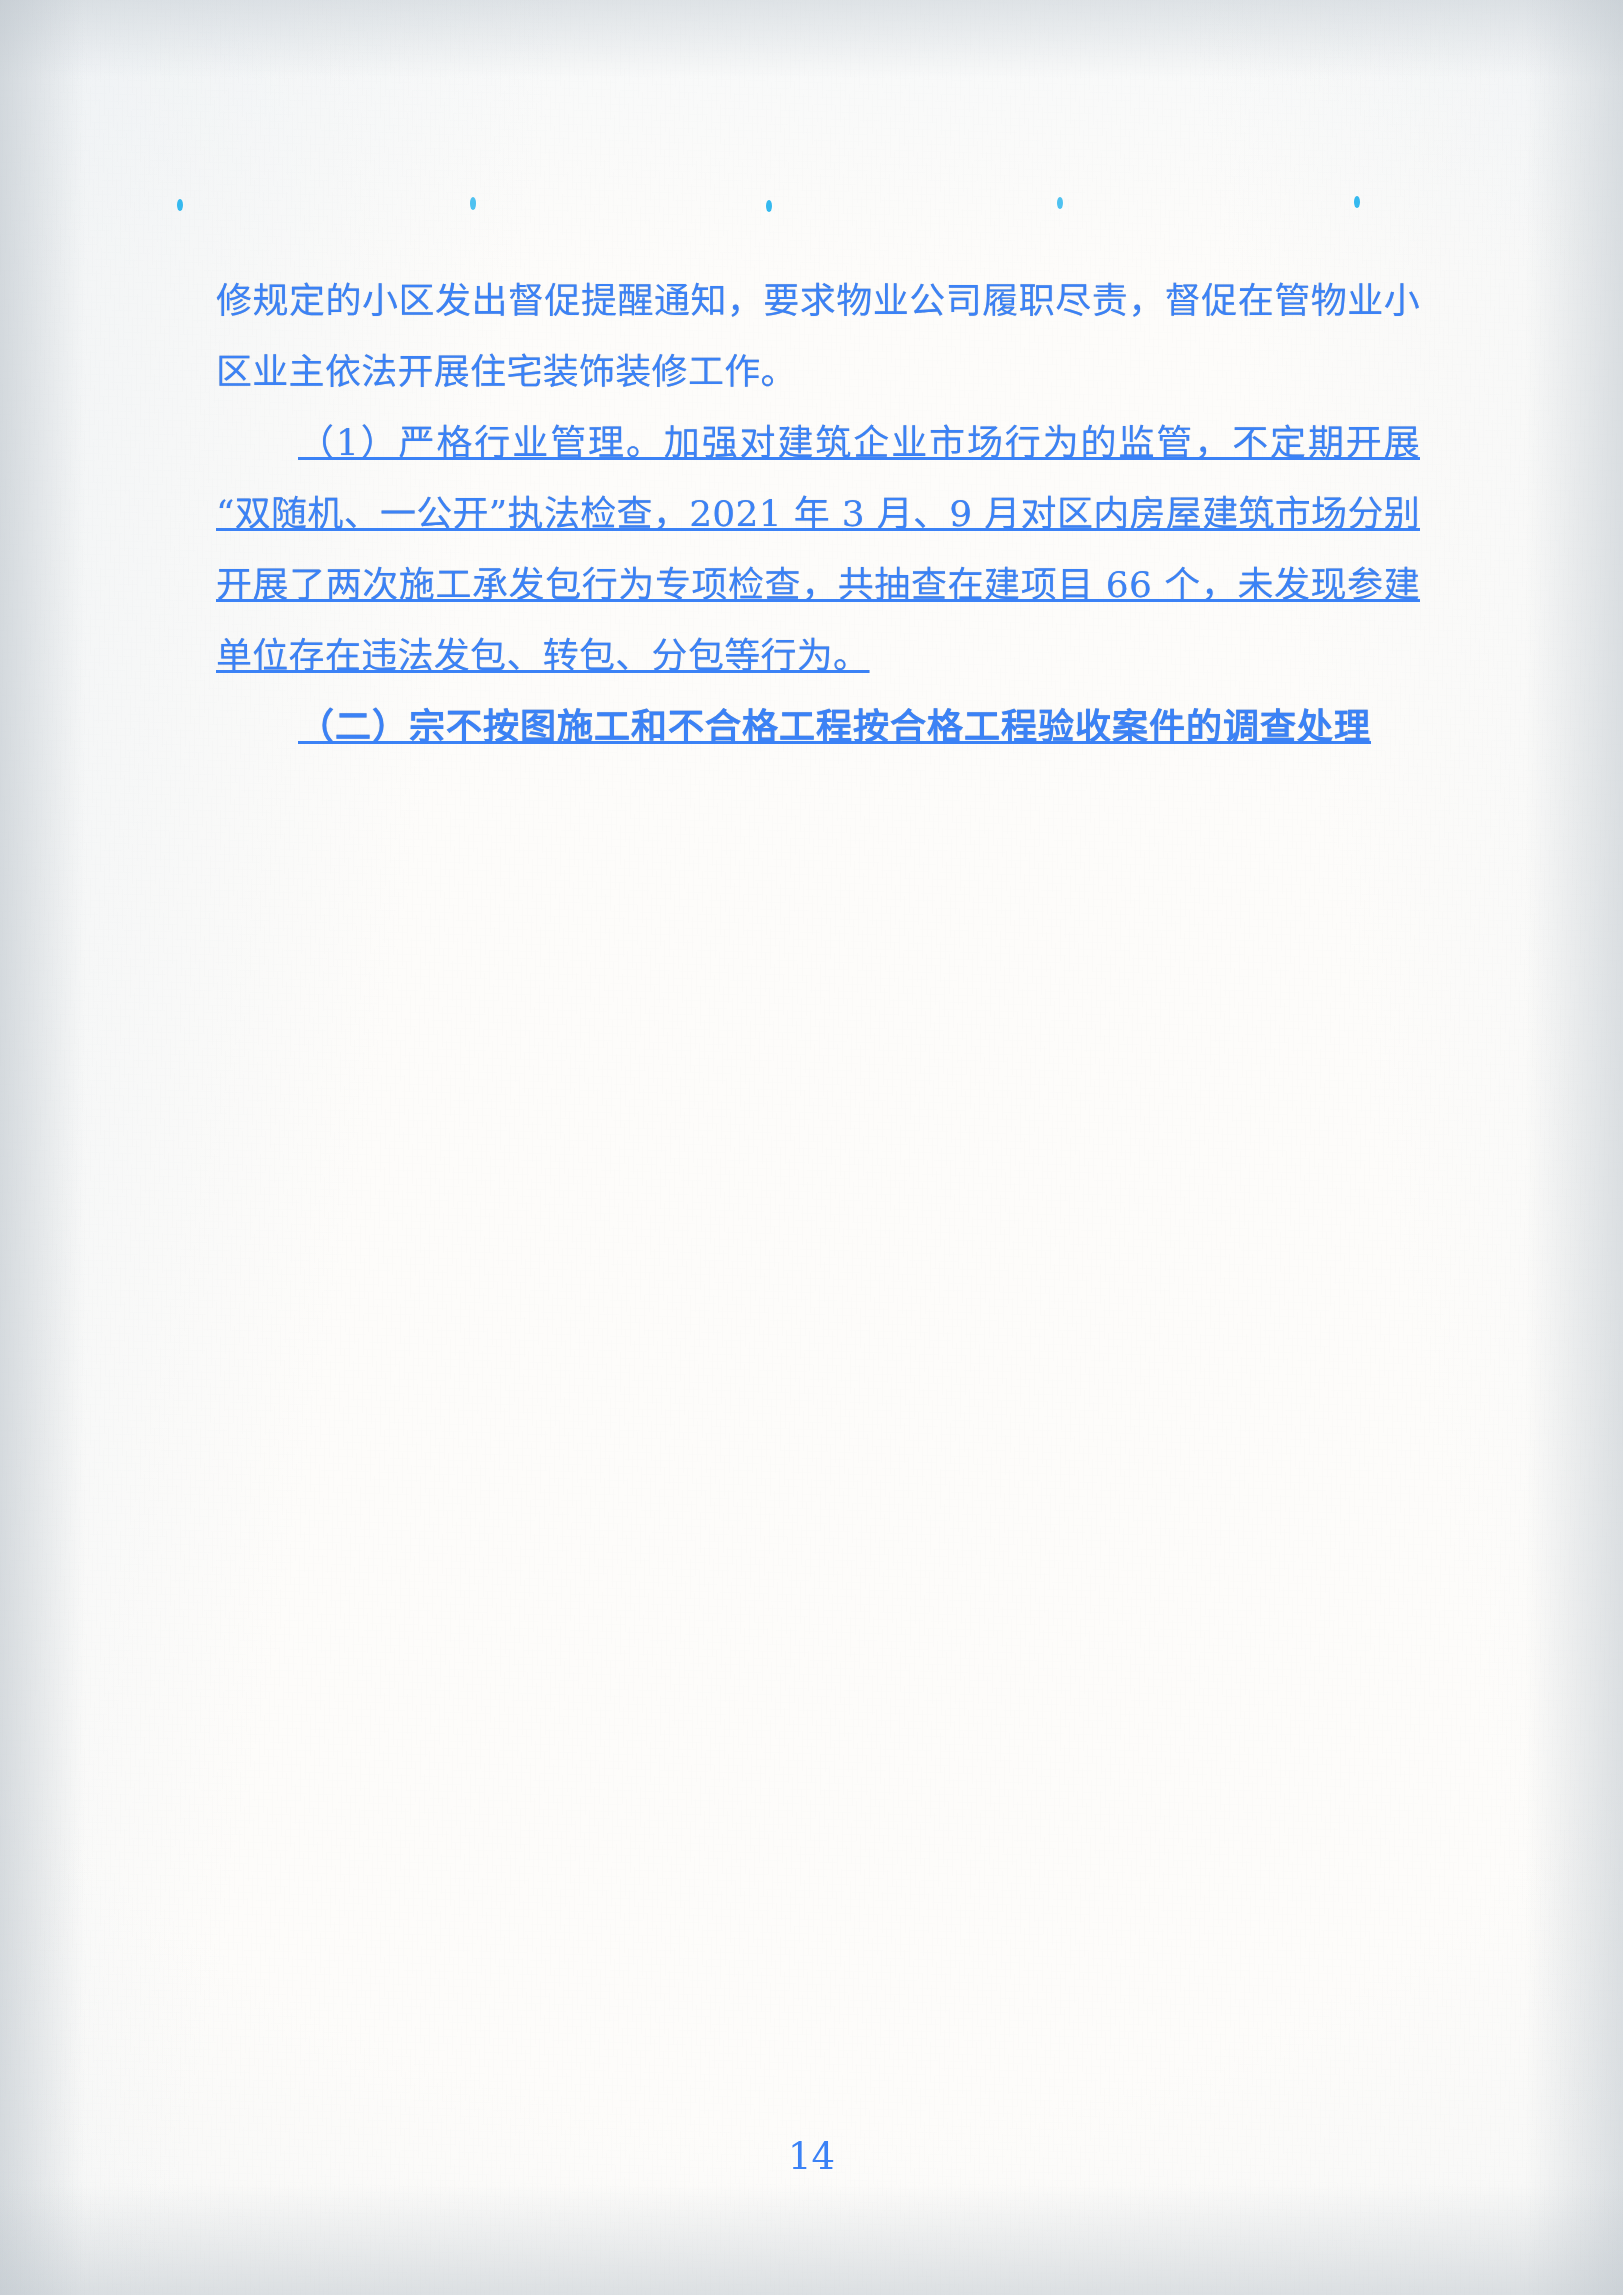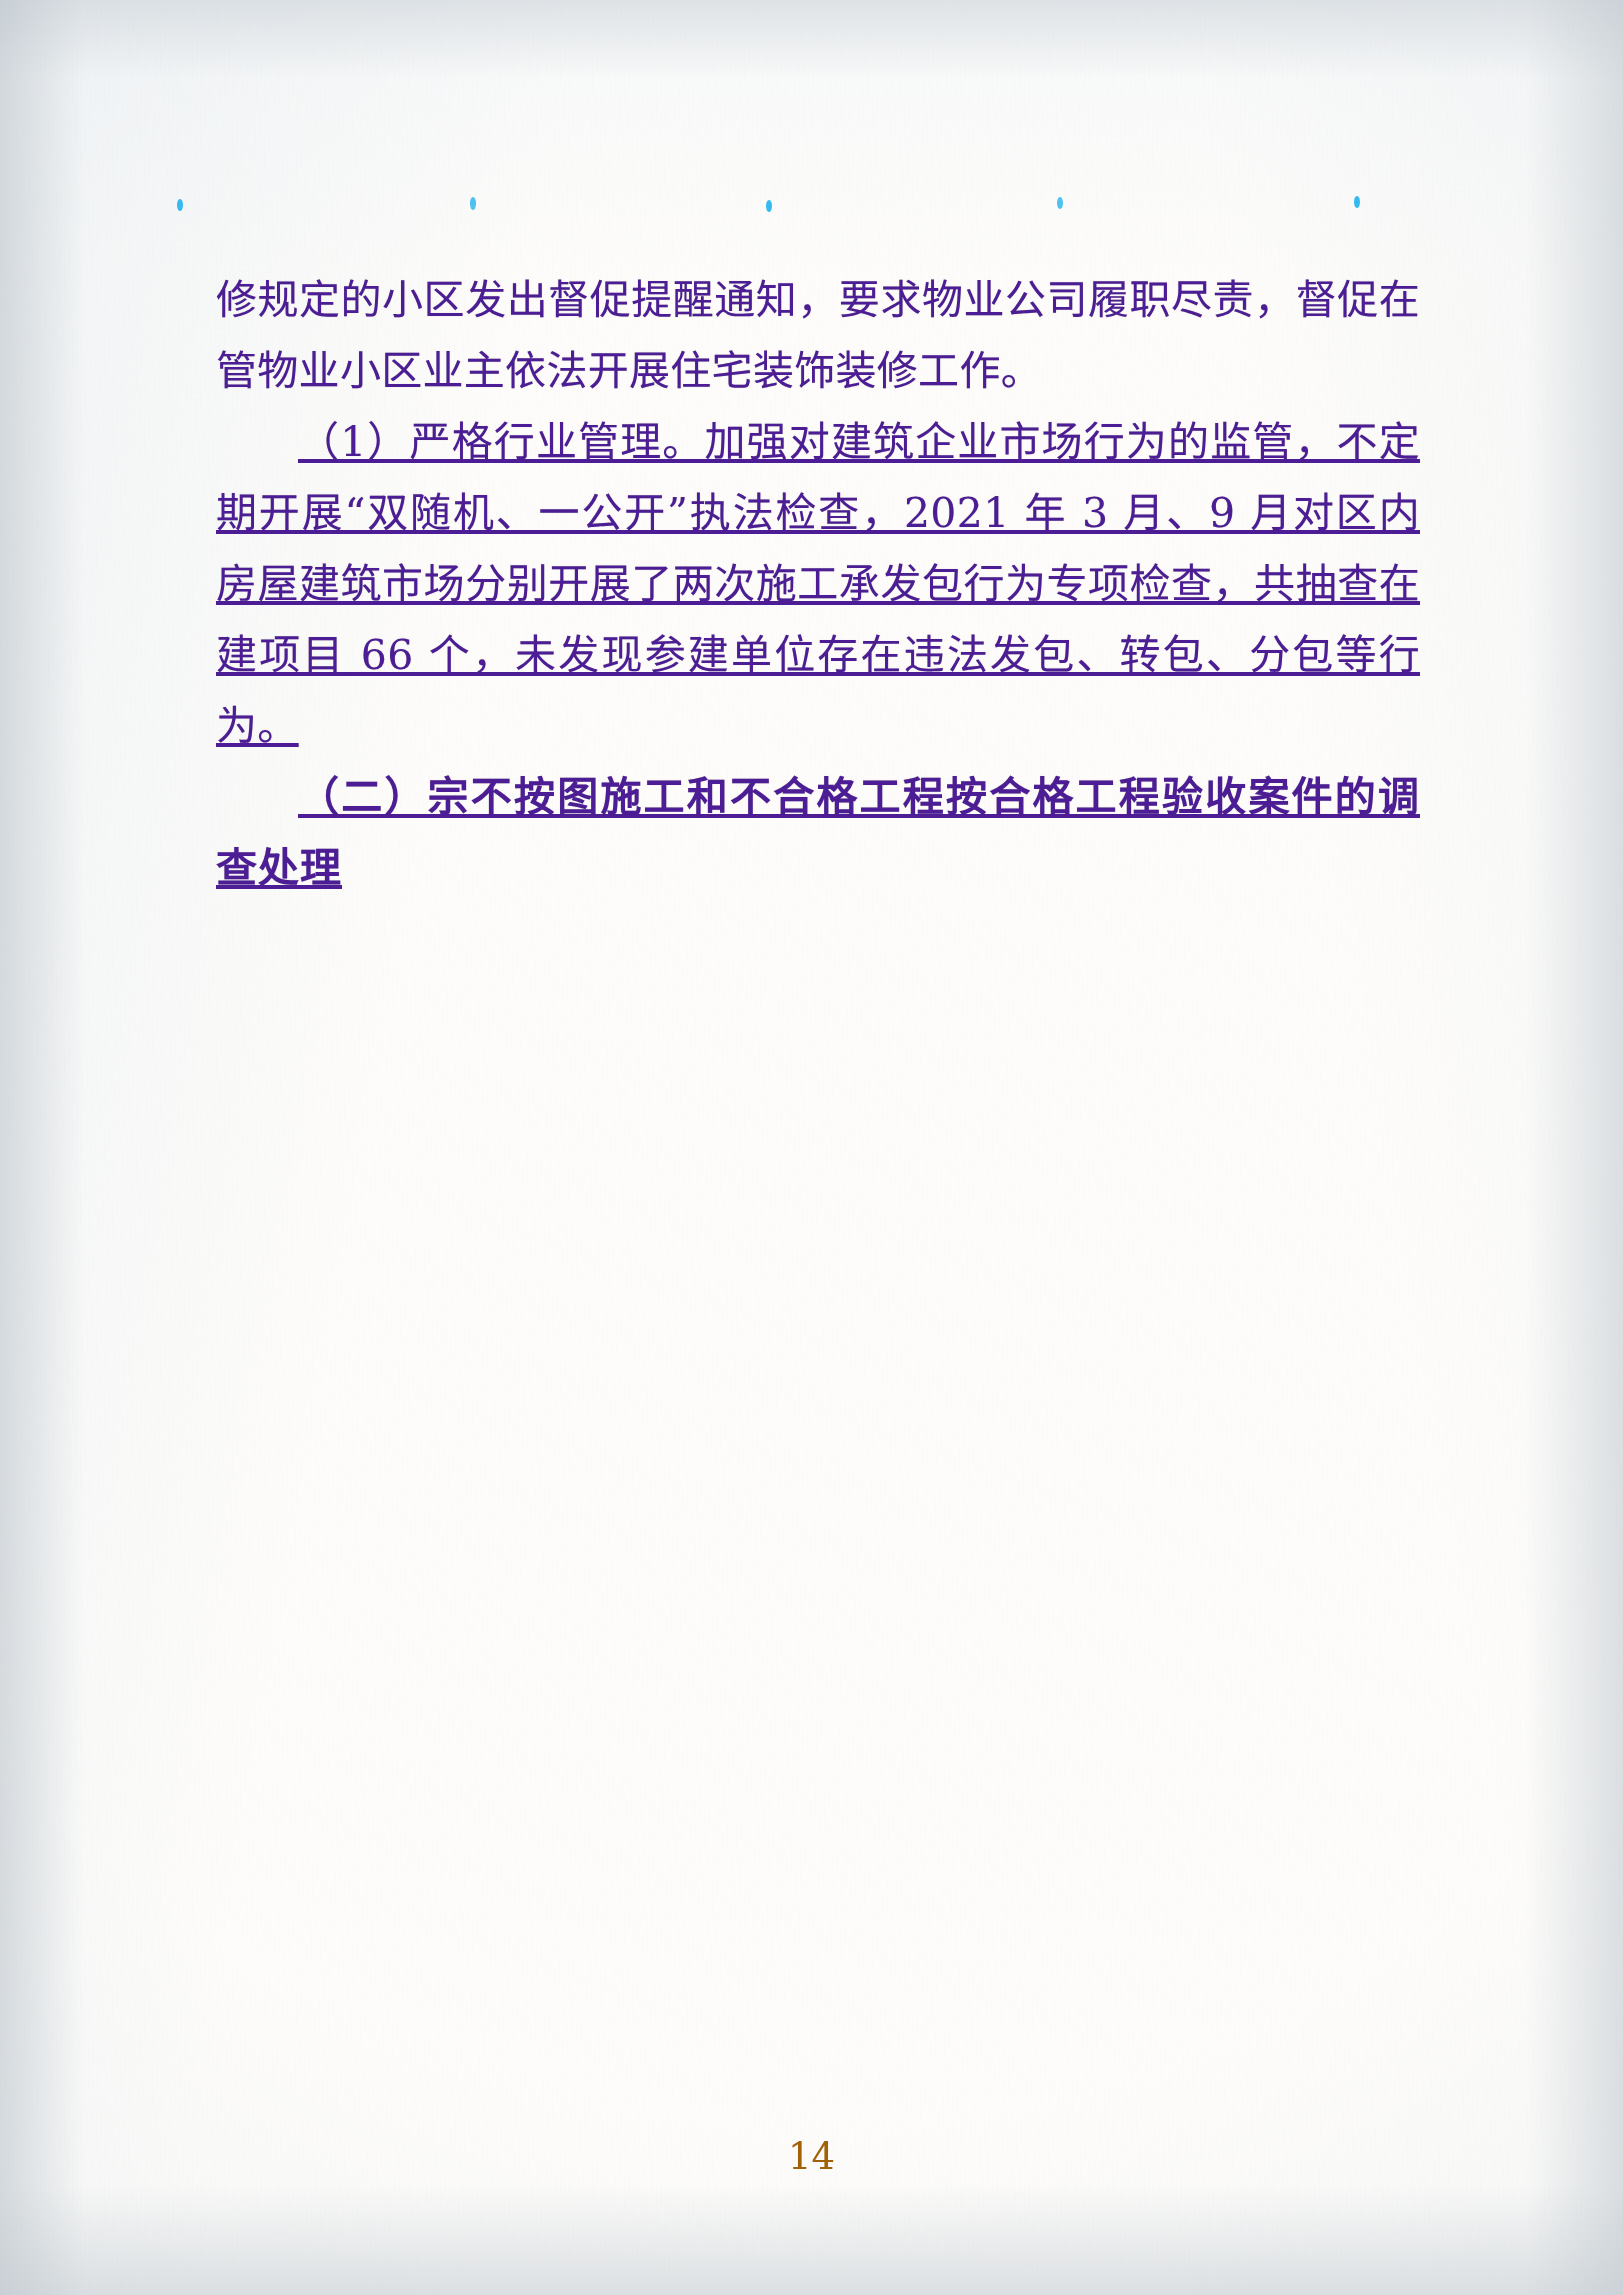"修规定的小区发出督促提醒通知，要求物业公司履职尽责，督促在管物业小区业主依法开展" .para { color: #4c1d95 -> #3b82f6; font-size: 41px -> 36px }
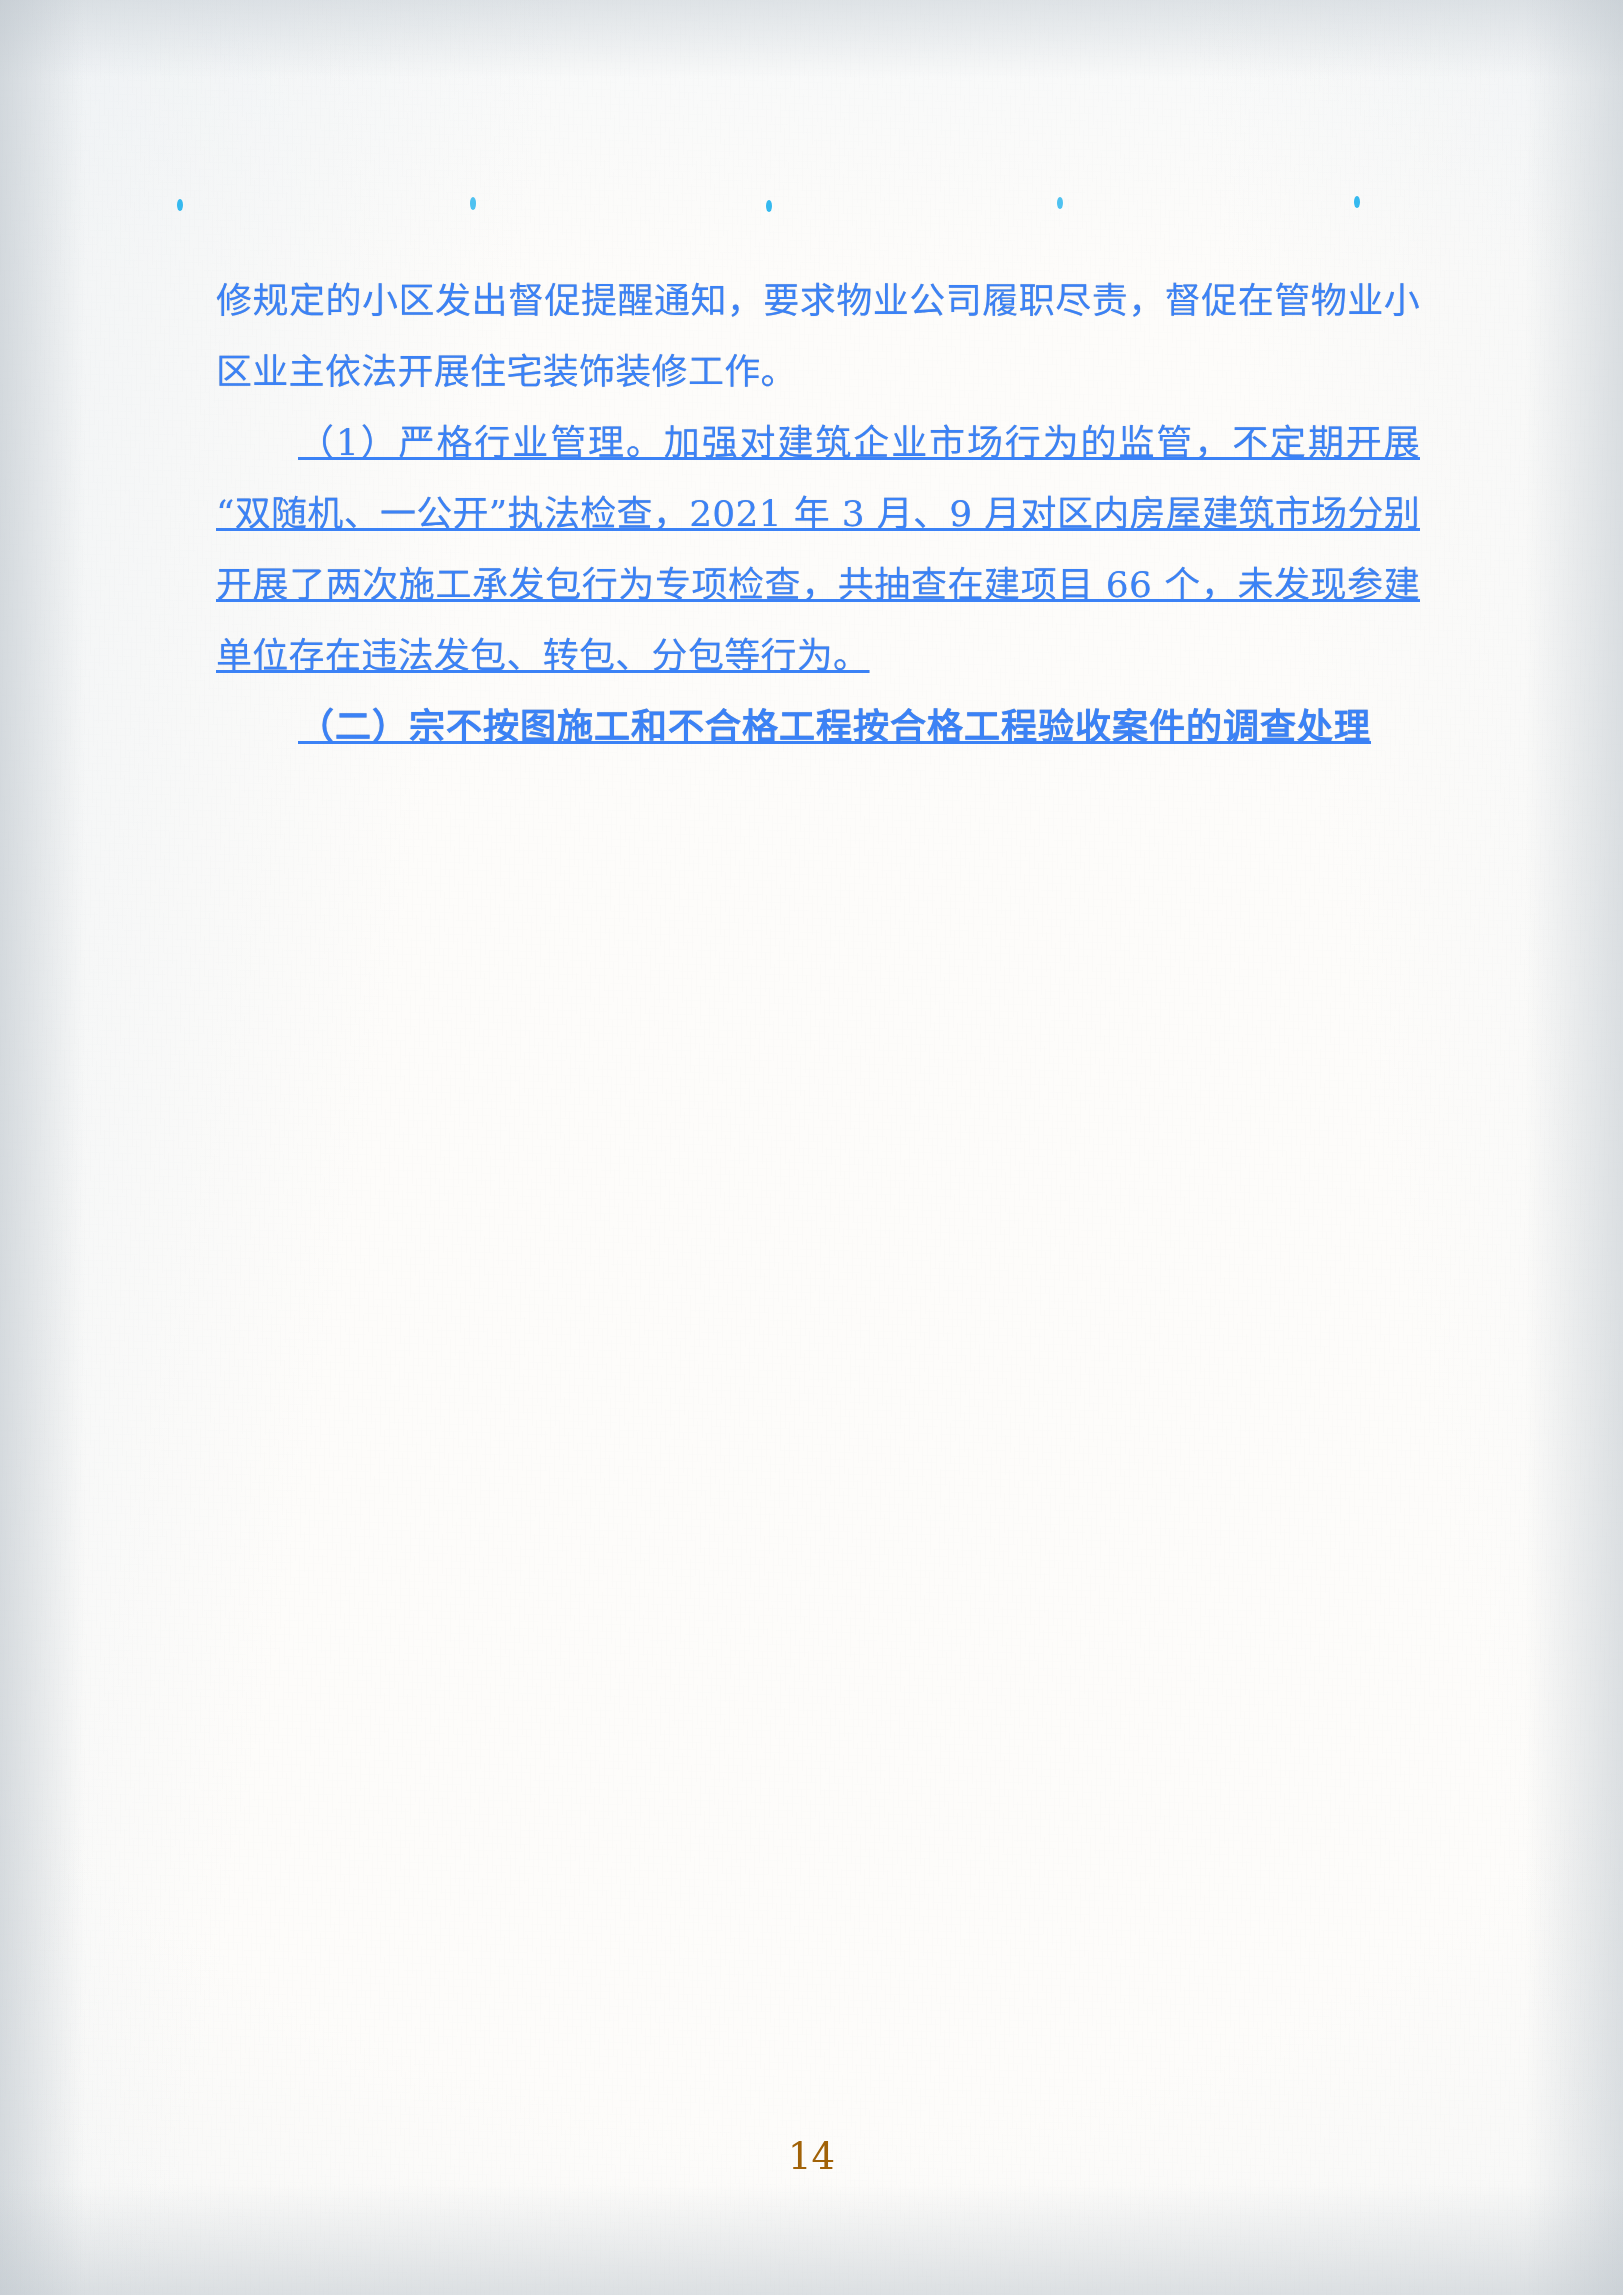"14" .page-number { color: #a16207 -> #3b82f6 }
